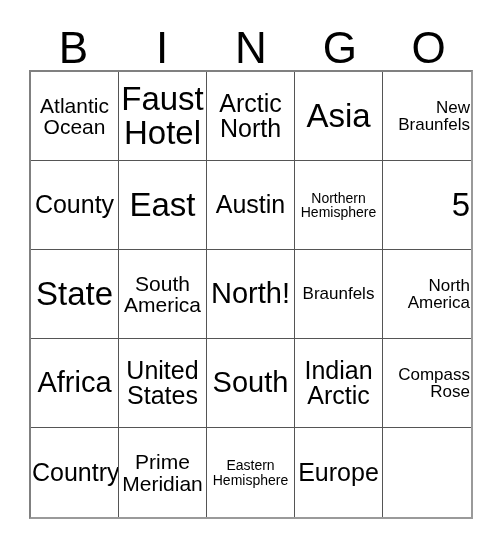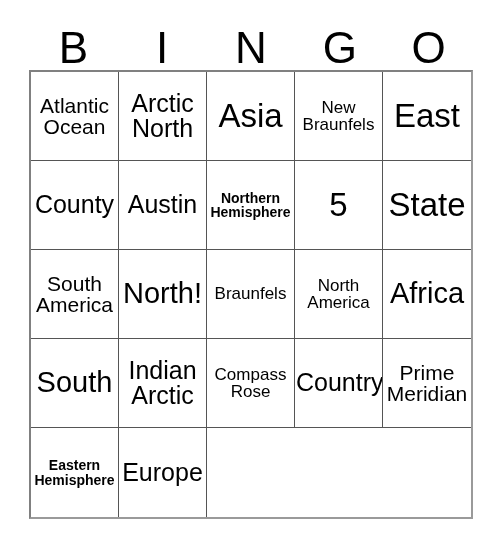"Faust" div.bingo-cell { html: none -> <div> <span>Faust Hotel</span> </div> }
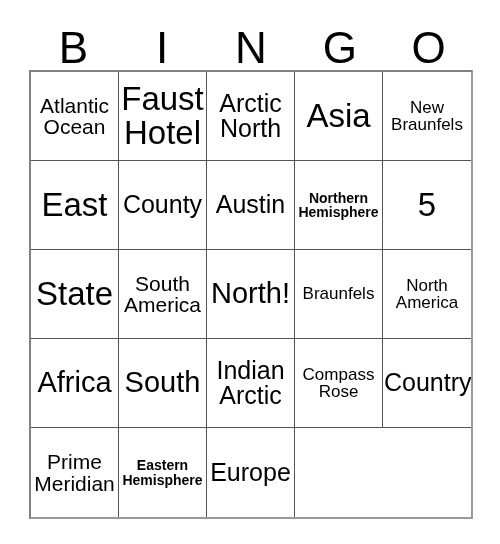"New" .bingo-cell:nth-child(5n) { text-align: none -> right }
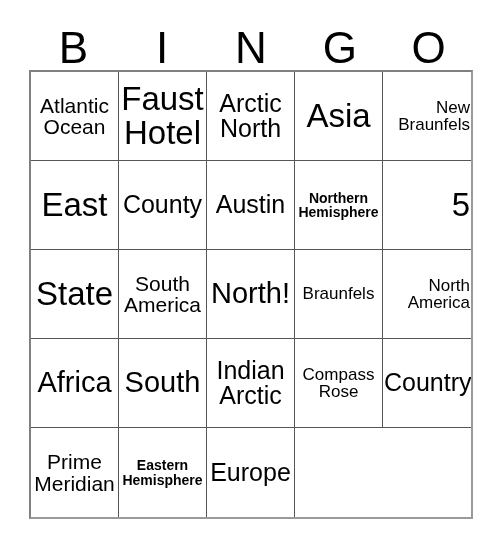"East" div.bingo-cell { order: before "County" -> after "County" }
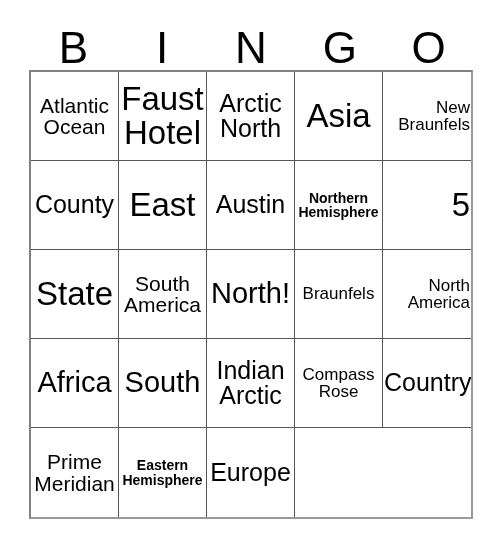"Northern" .sz-xxs { font-weight: bold -> none }
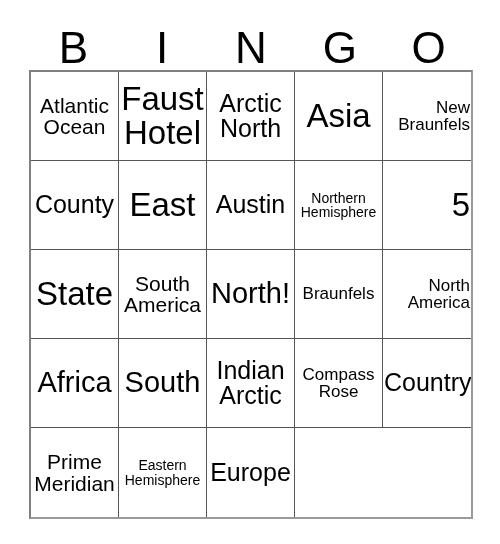"United" div.bingo-cell { html: none -> <div> <span>United States</span> </div> }
